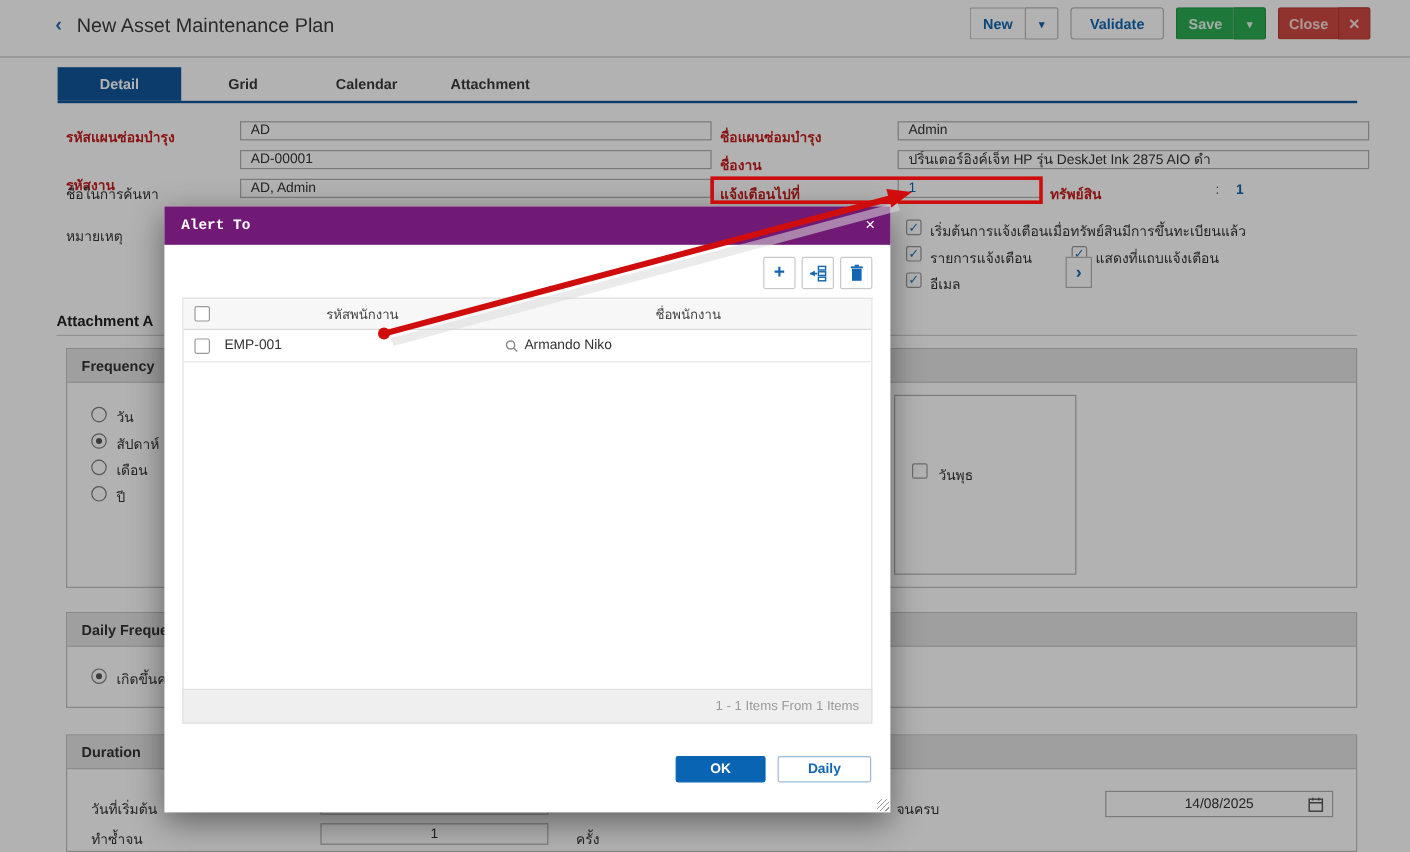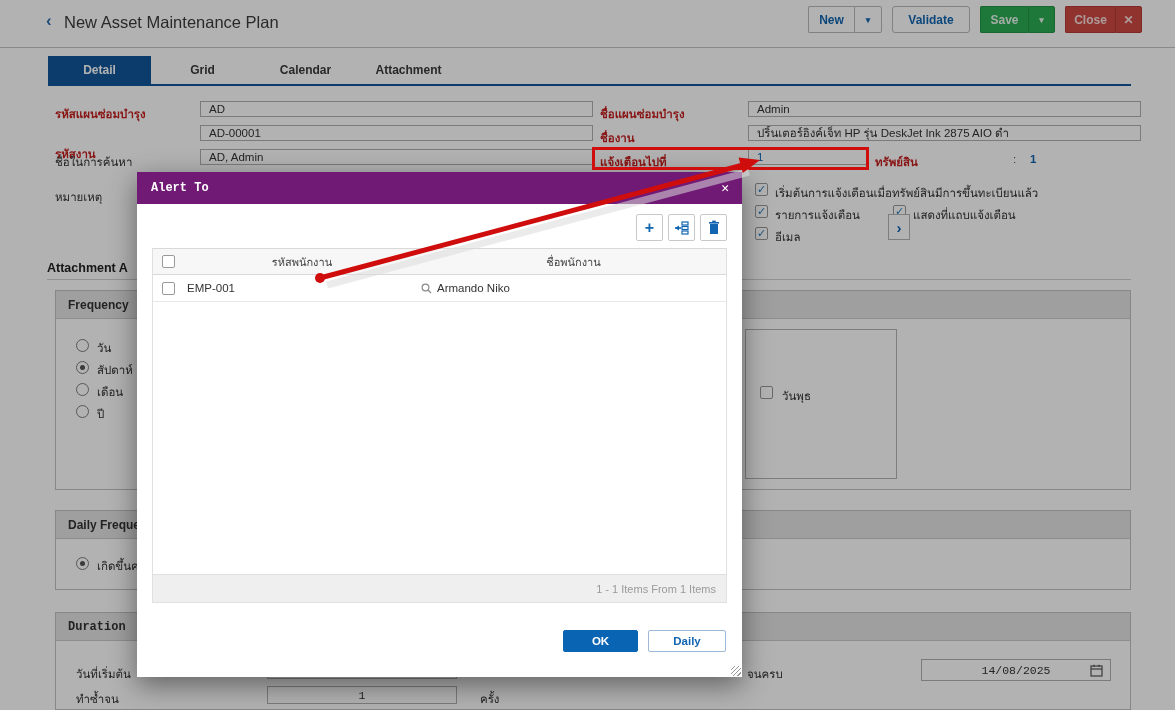"Duration" div.panel { font-family: Liberation Mono, monospace -> none }
